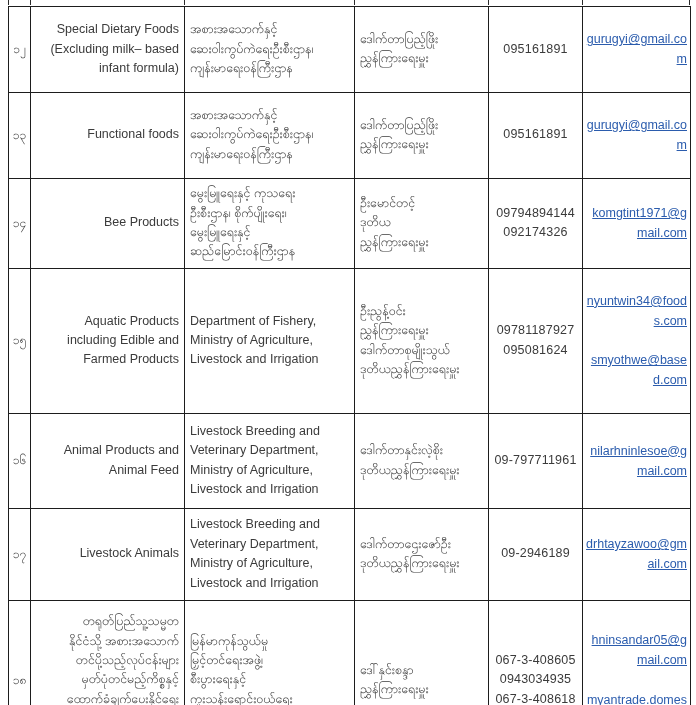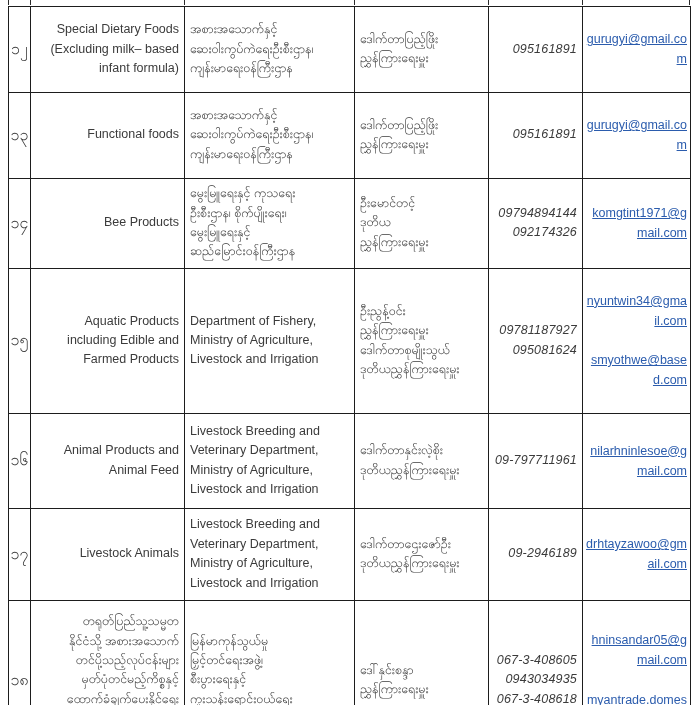"၁၂" td.num { font-size: 16px -> 12px }
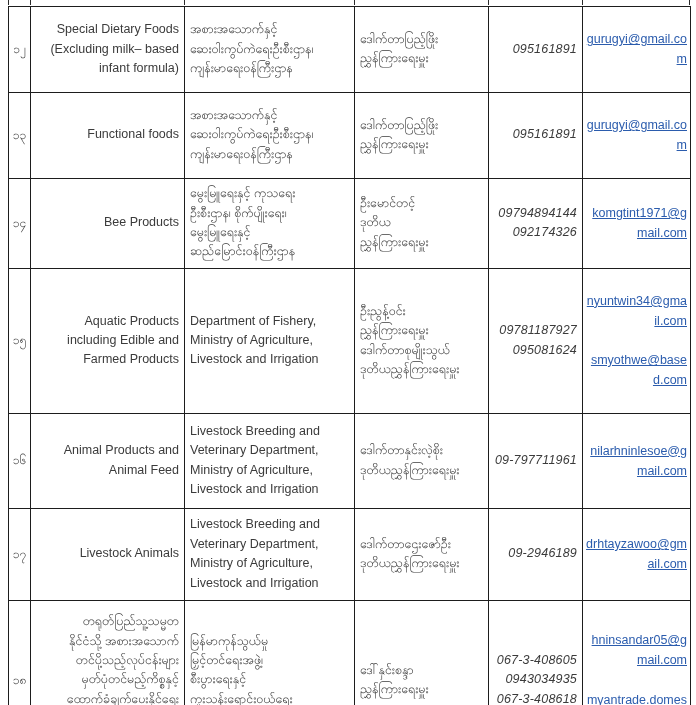"095161891" td.phone { font-style: italic -> none; text-align: right -> center }
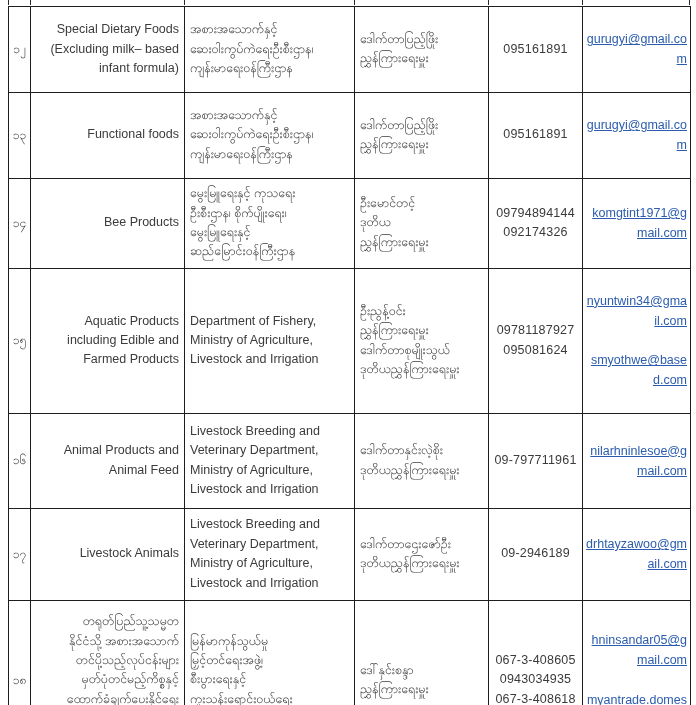"nyuntwin34@gmail.com" a { text: nyuntwin34@gmail.com -> nyuntwin34@foods.com }
